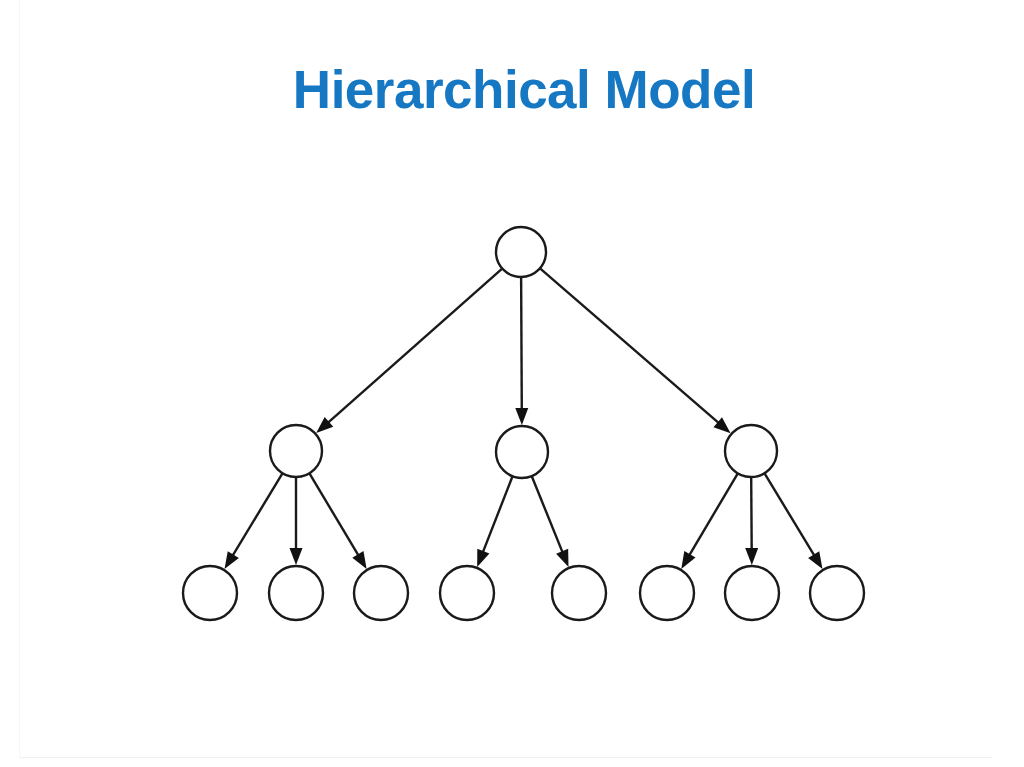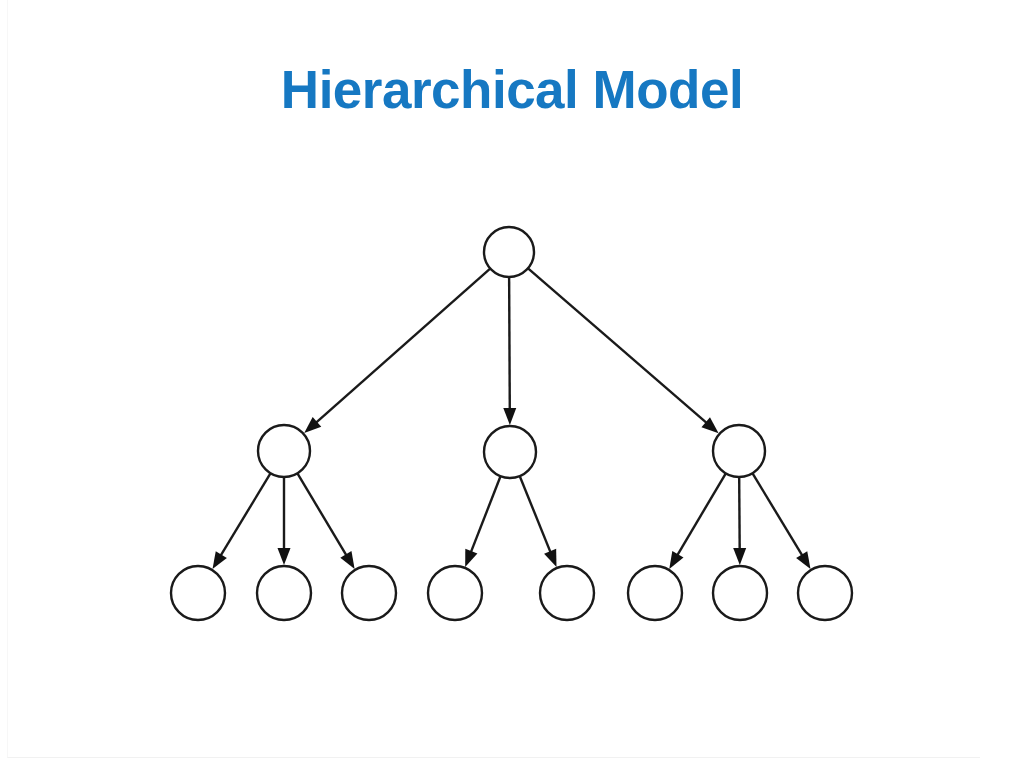"Hierarchical Model" #slide { margin-left: none -> 12px }
